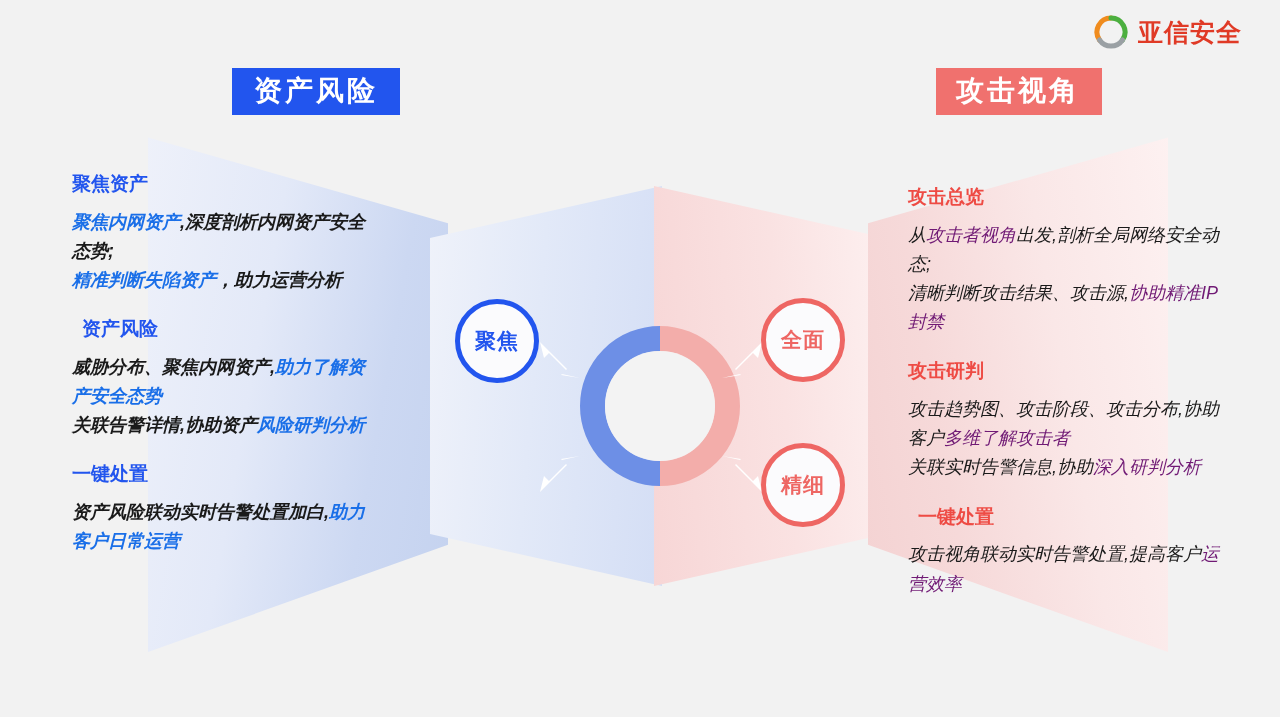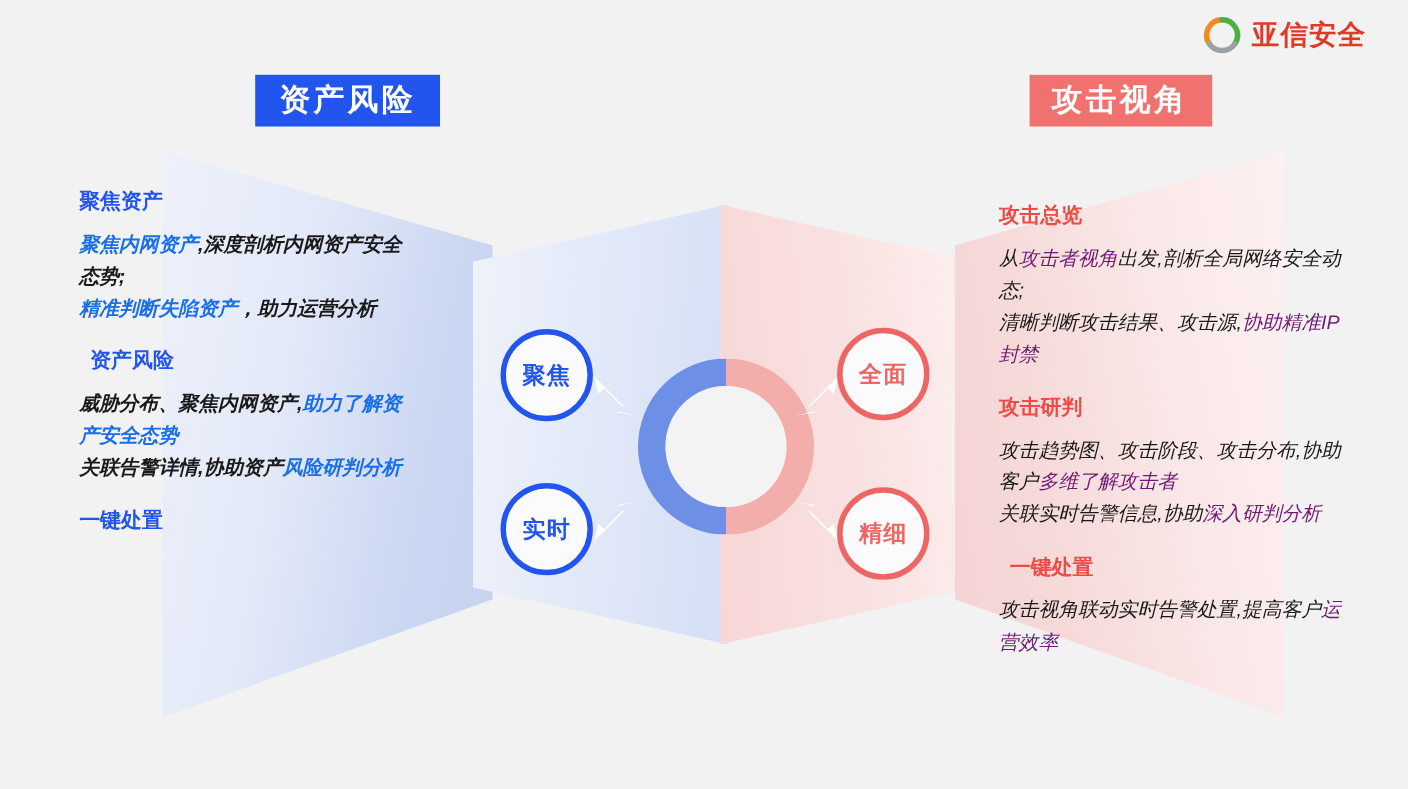"实时" div.bubble { html: <div>实时</div> -> none }
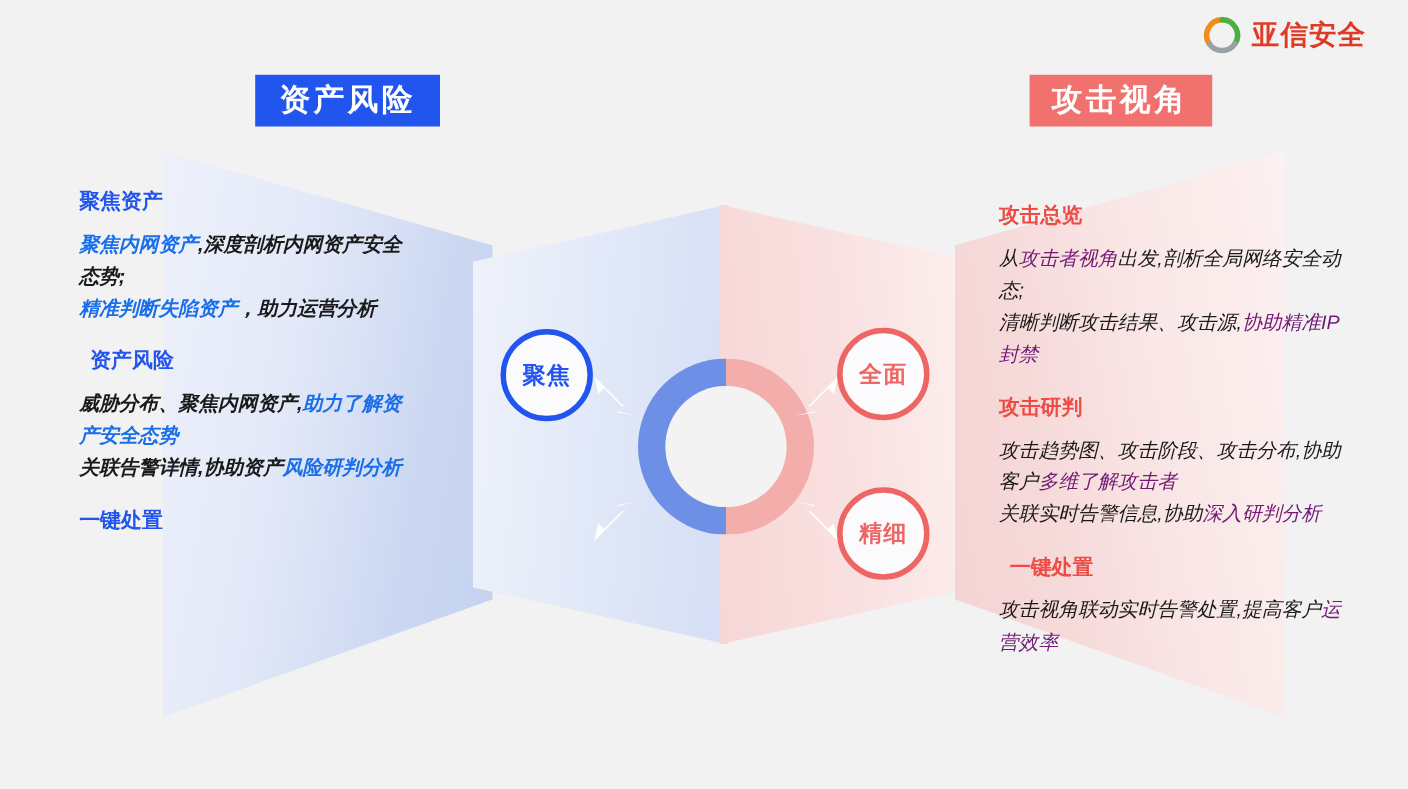"资产风险联动实时告警处置加白,助力客户日常运营" div.sec-body { html: none -> <div><span>资产风险联动实时告警处置加白,</span><span>助力客户日常运营</span></div> }
